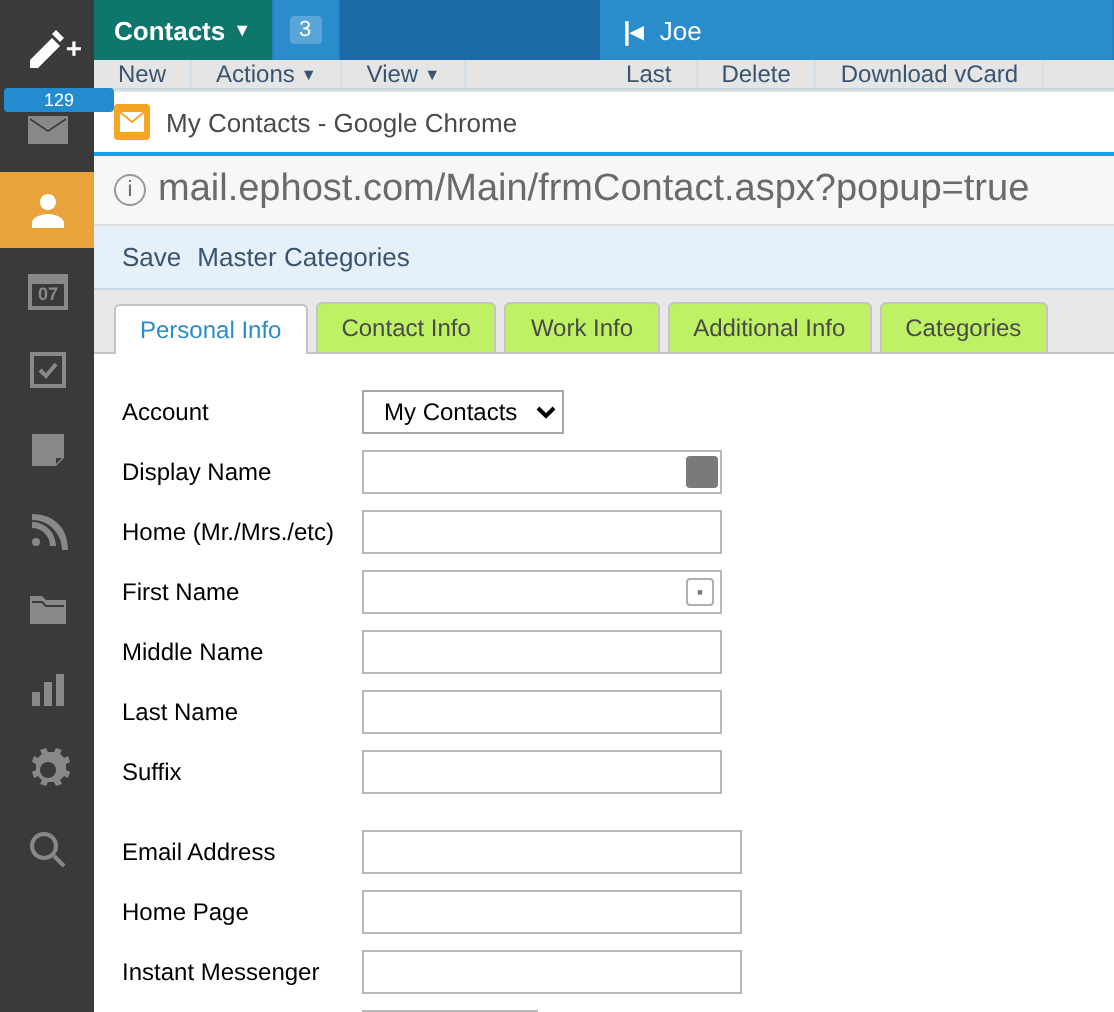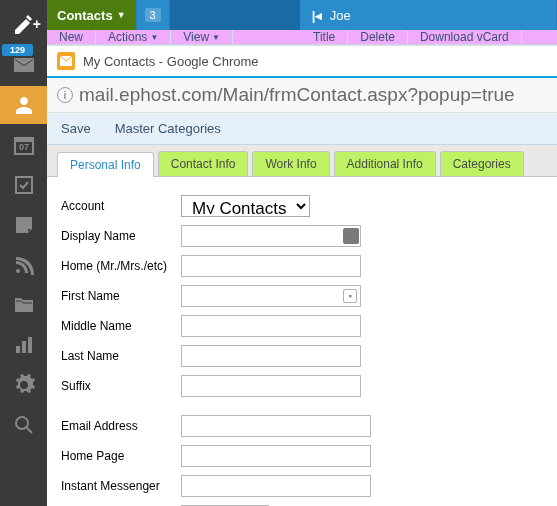"Contacts" .tab.contacts { background: #4d7c0f -> #0f766e }
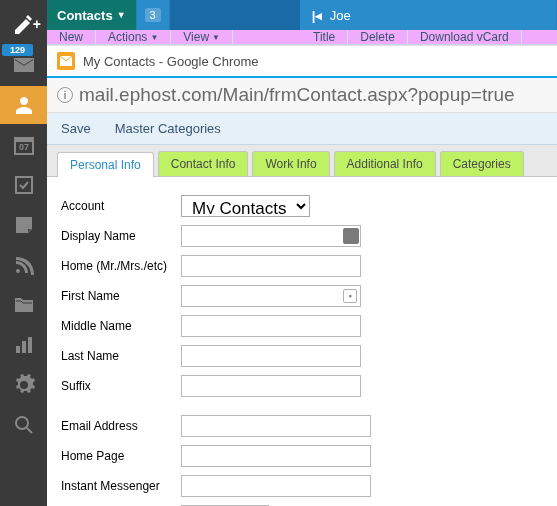"New" .toolbar { background: #f0abfc -> #e5e5e5 }
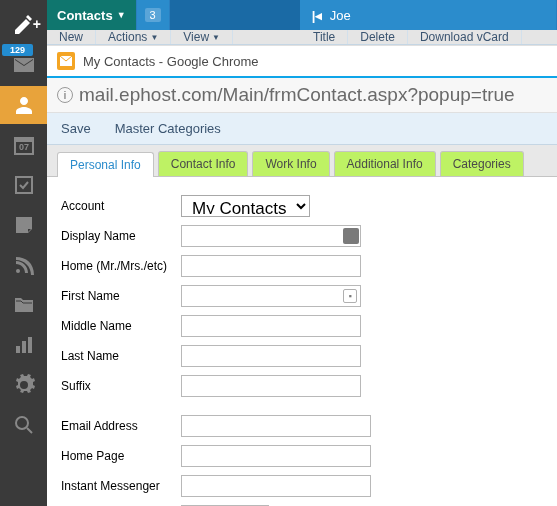"Title" span { text: Title -> Last }
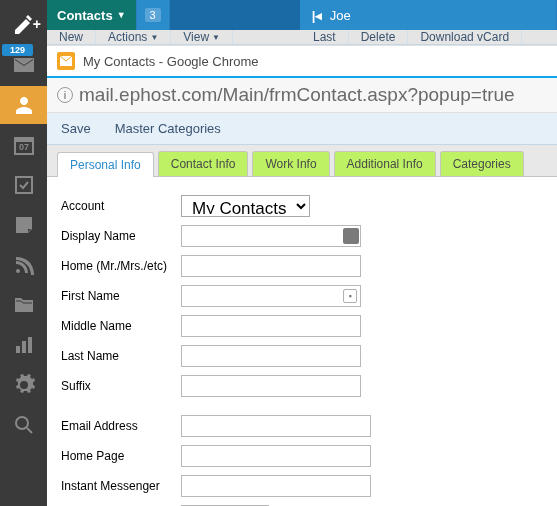"129" .badge { font-weight: bold -> normal; padding: 1px 8px -> 1px 20px }
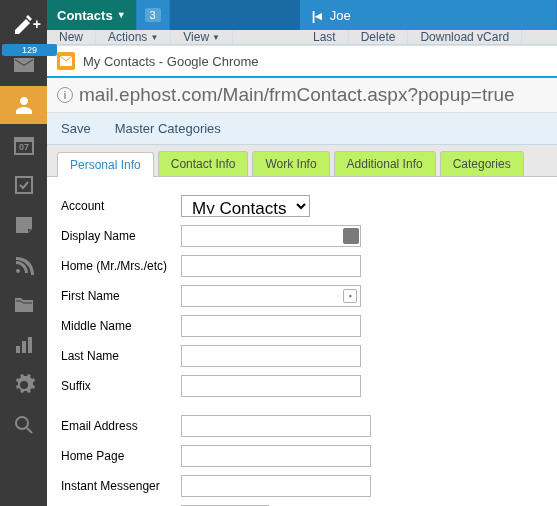"Save" .subheader { gap: 24px -> 8px }
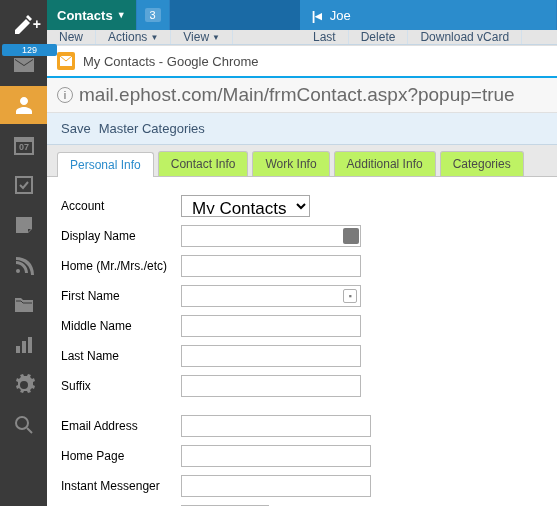"My Contacts" .form-row select { font-size: 17px -> 12px }
